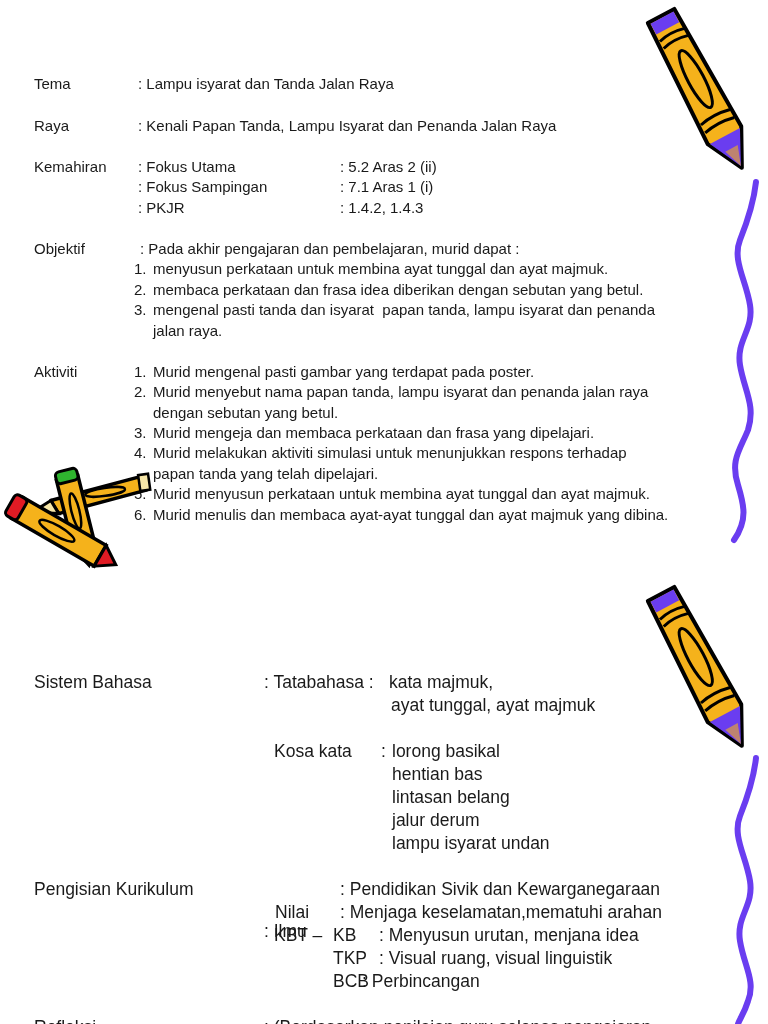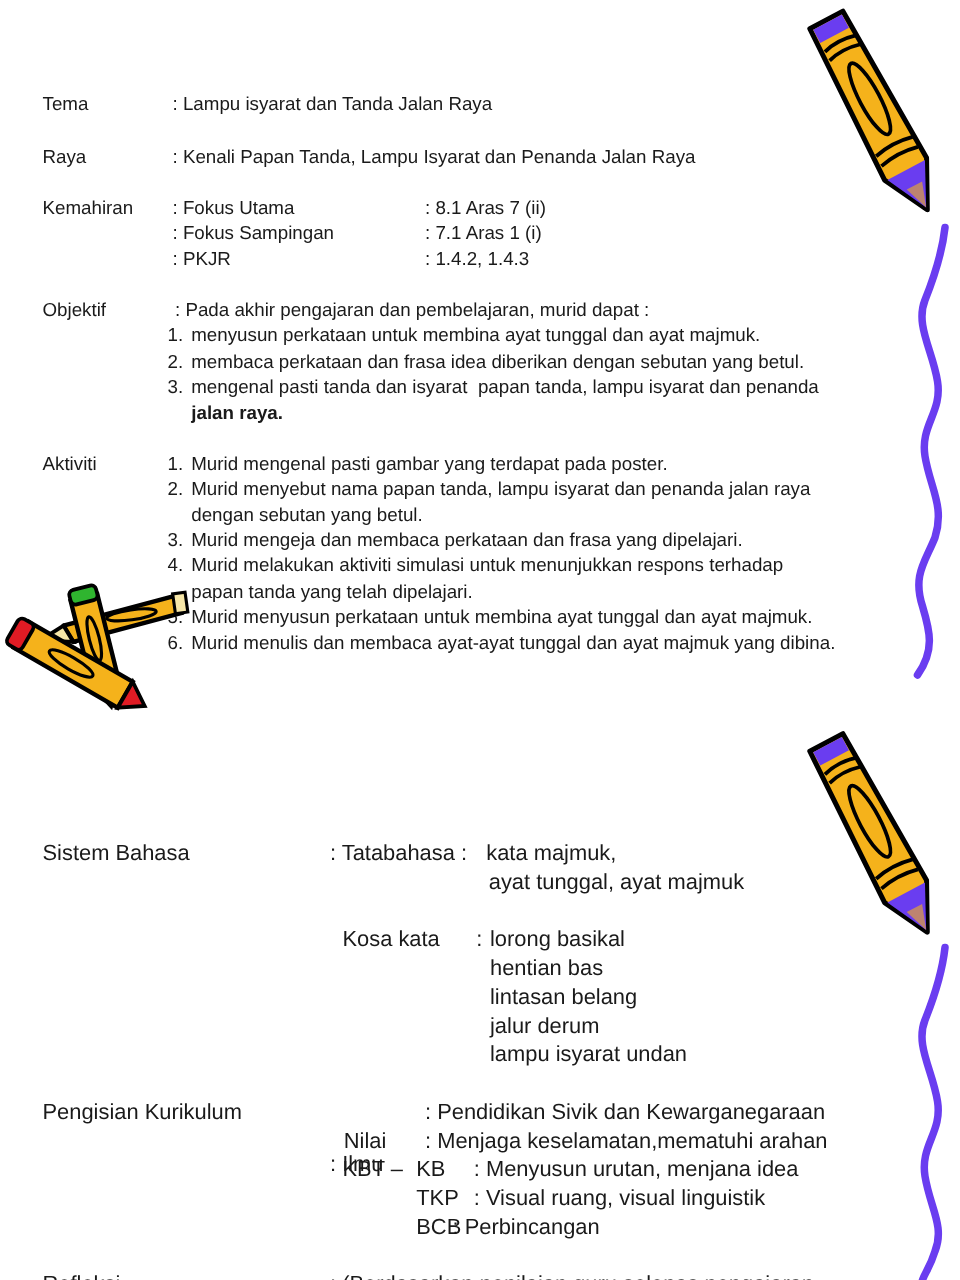": 8.1 Aras 7 (ii)" div.abs { text: 8.1 Aras 7 -> 5.2 Aras 2 }
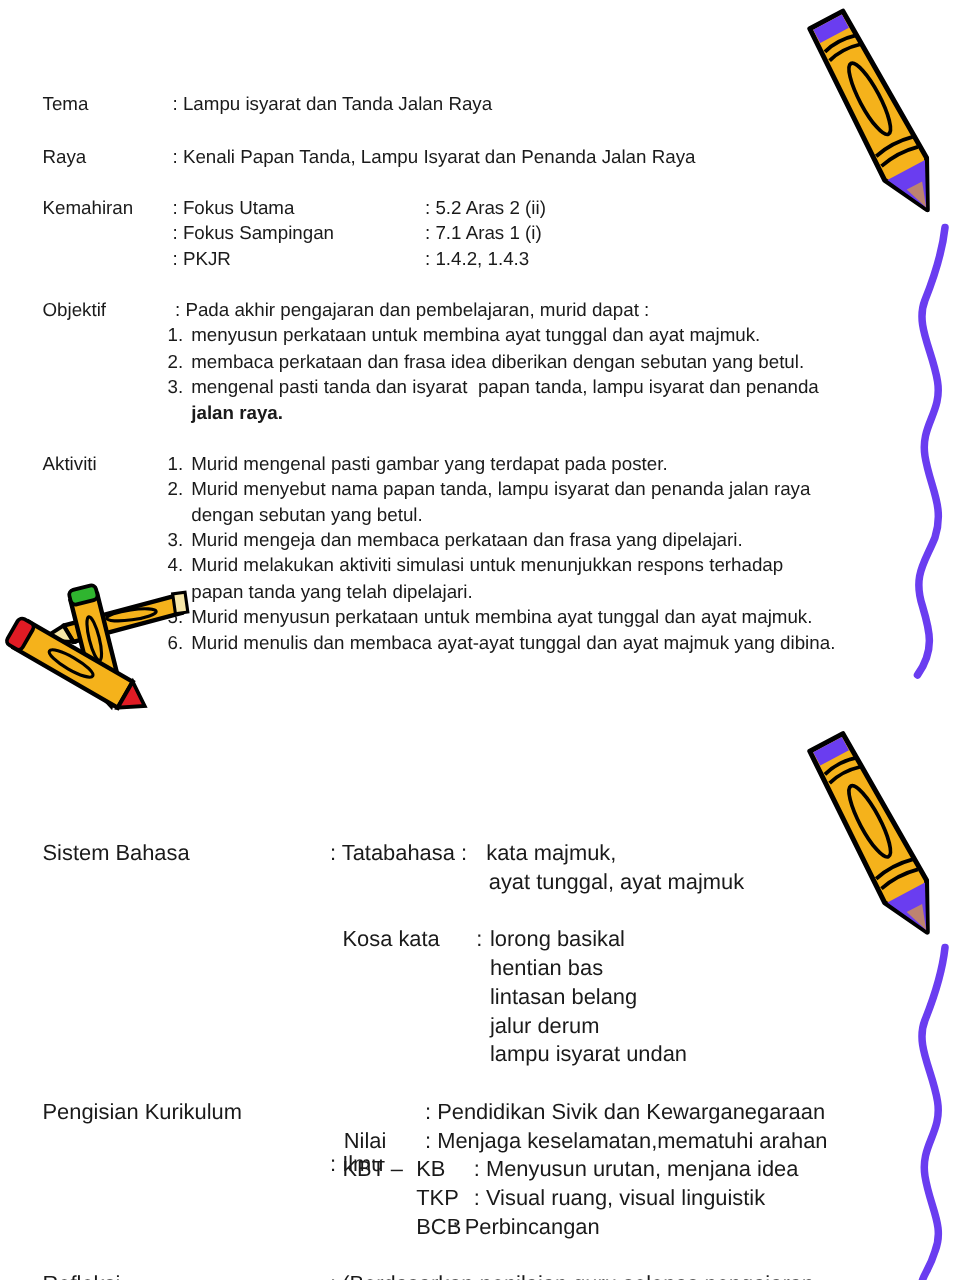"jalan raya." div.abs { font-weight: bold -> none }
